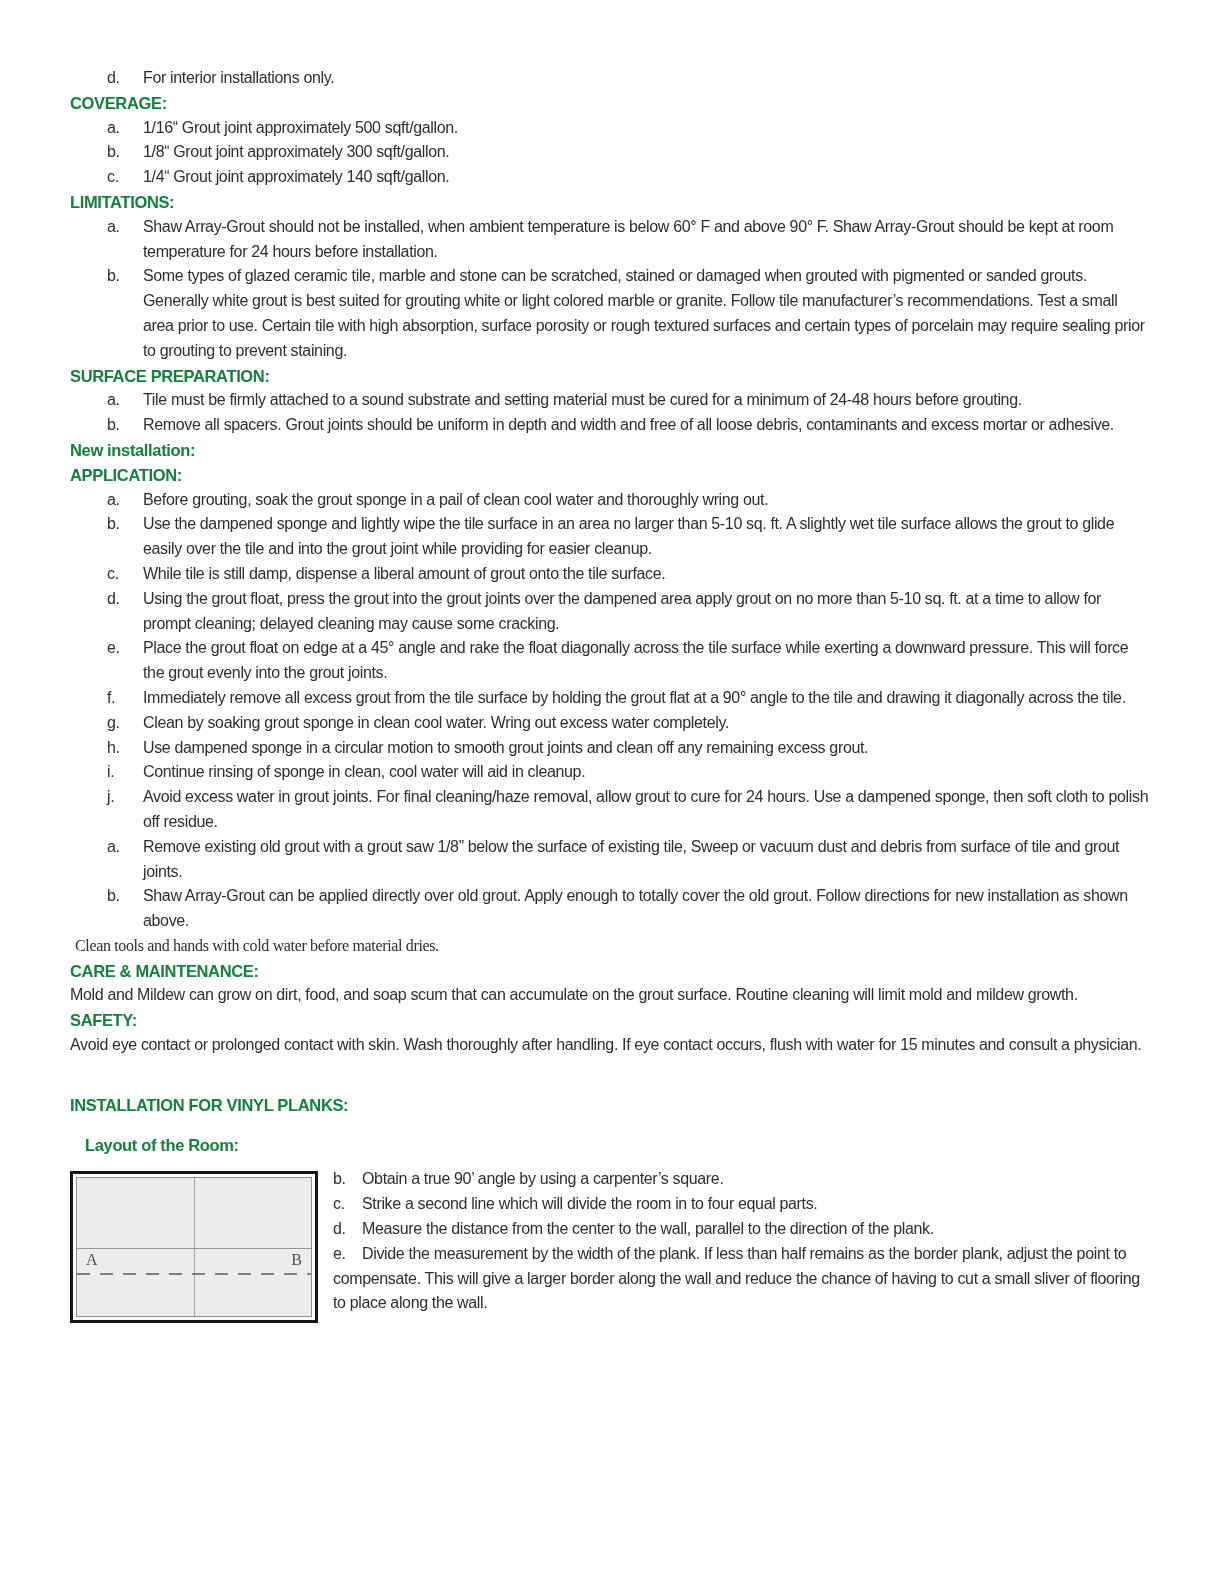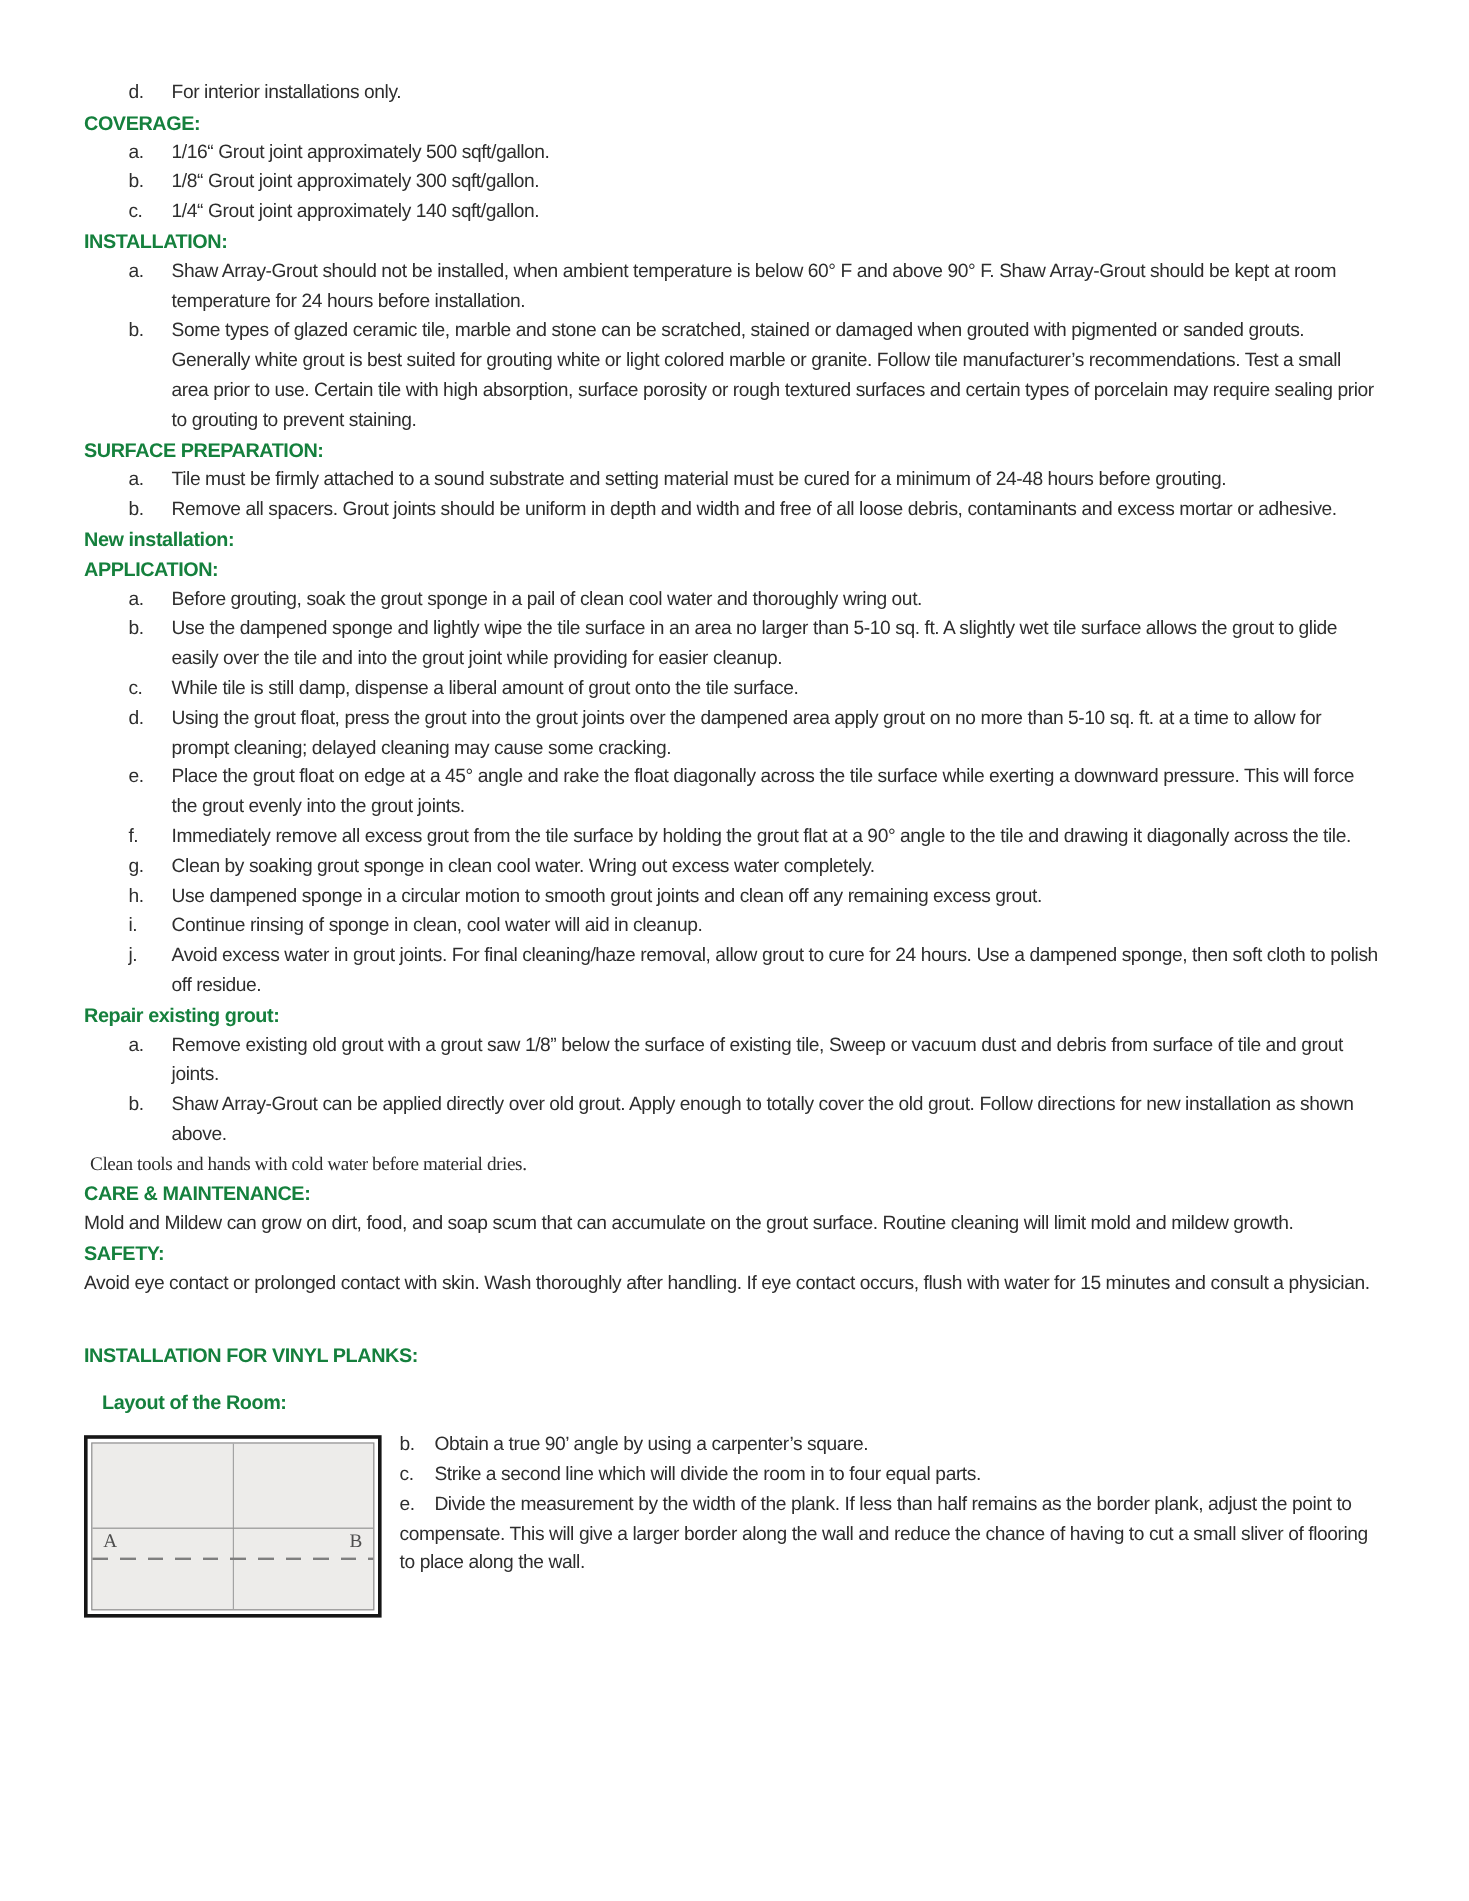"INSTALLATION:" div.h { text: INSTALLATION -> LIMITATIONS }
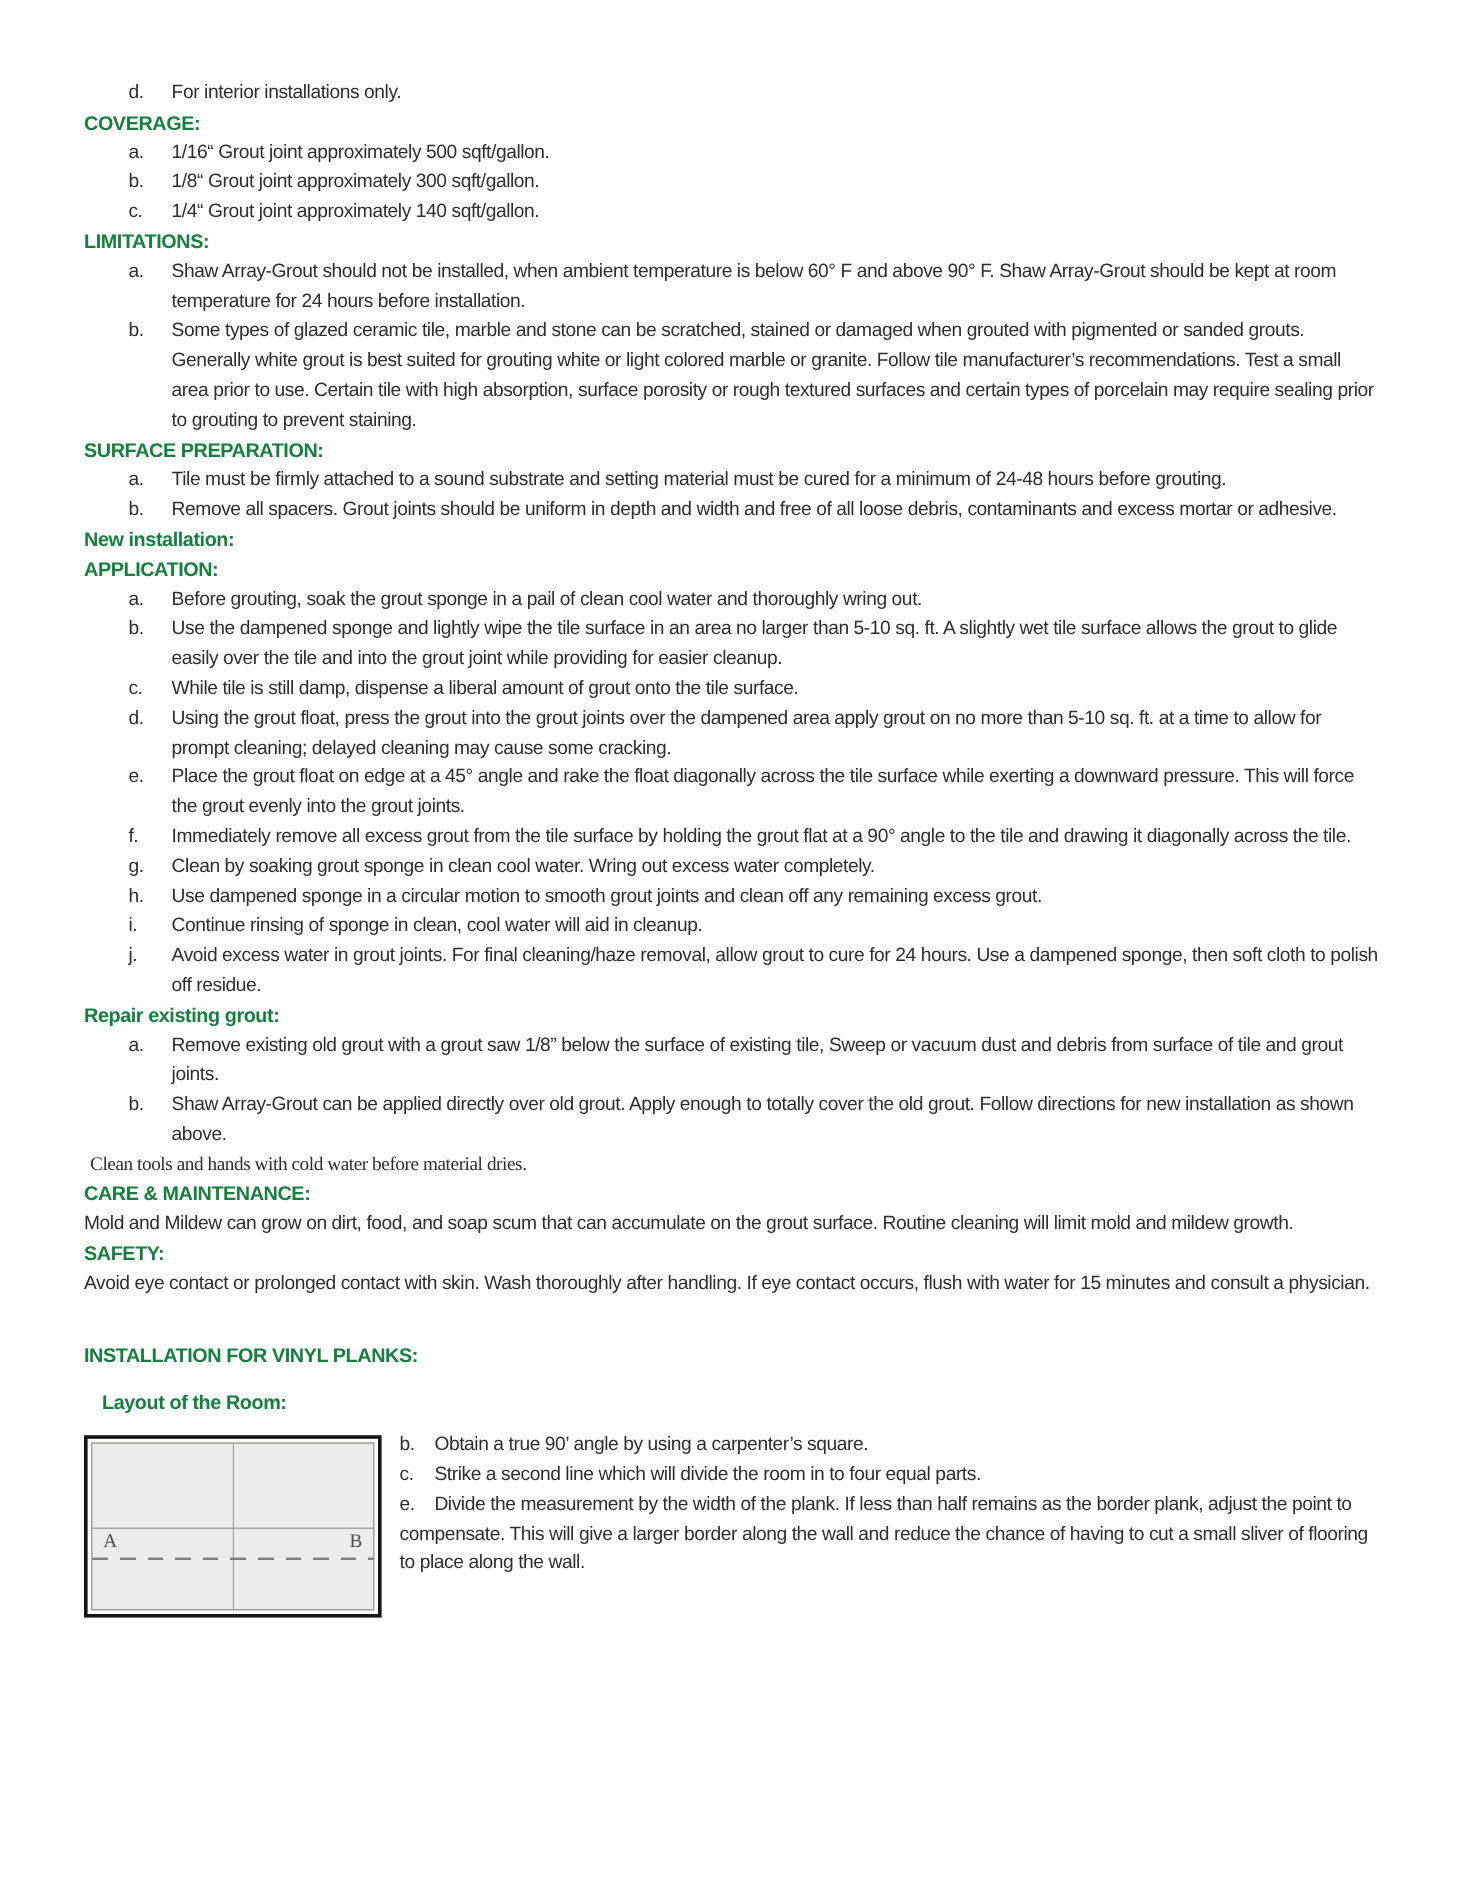"Repair existing grout:" div.h { html: <div>Repair existing grout:</div> -> none }
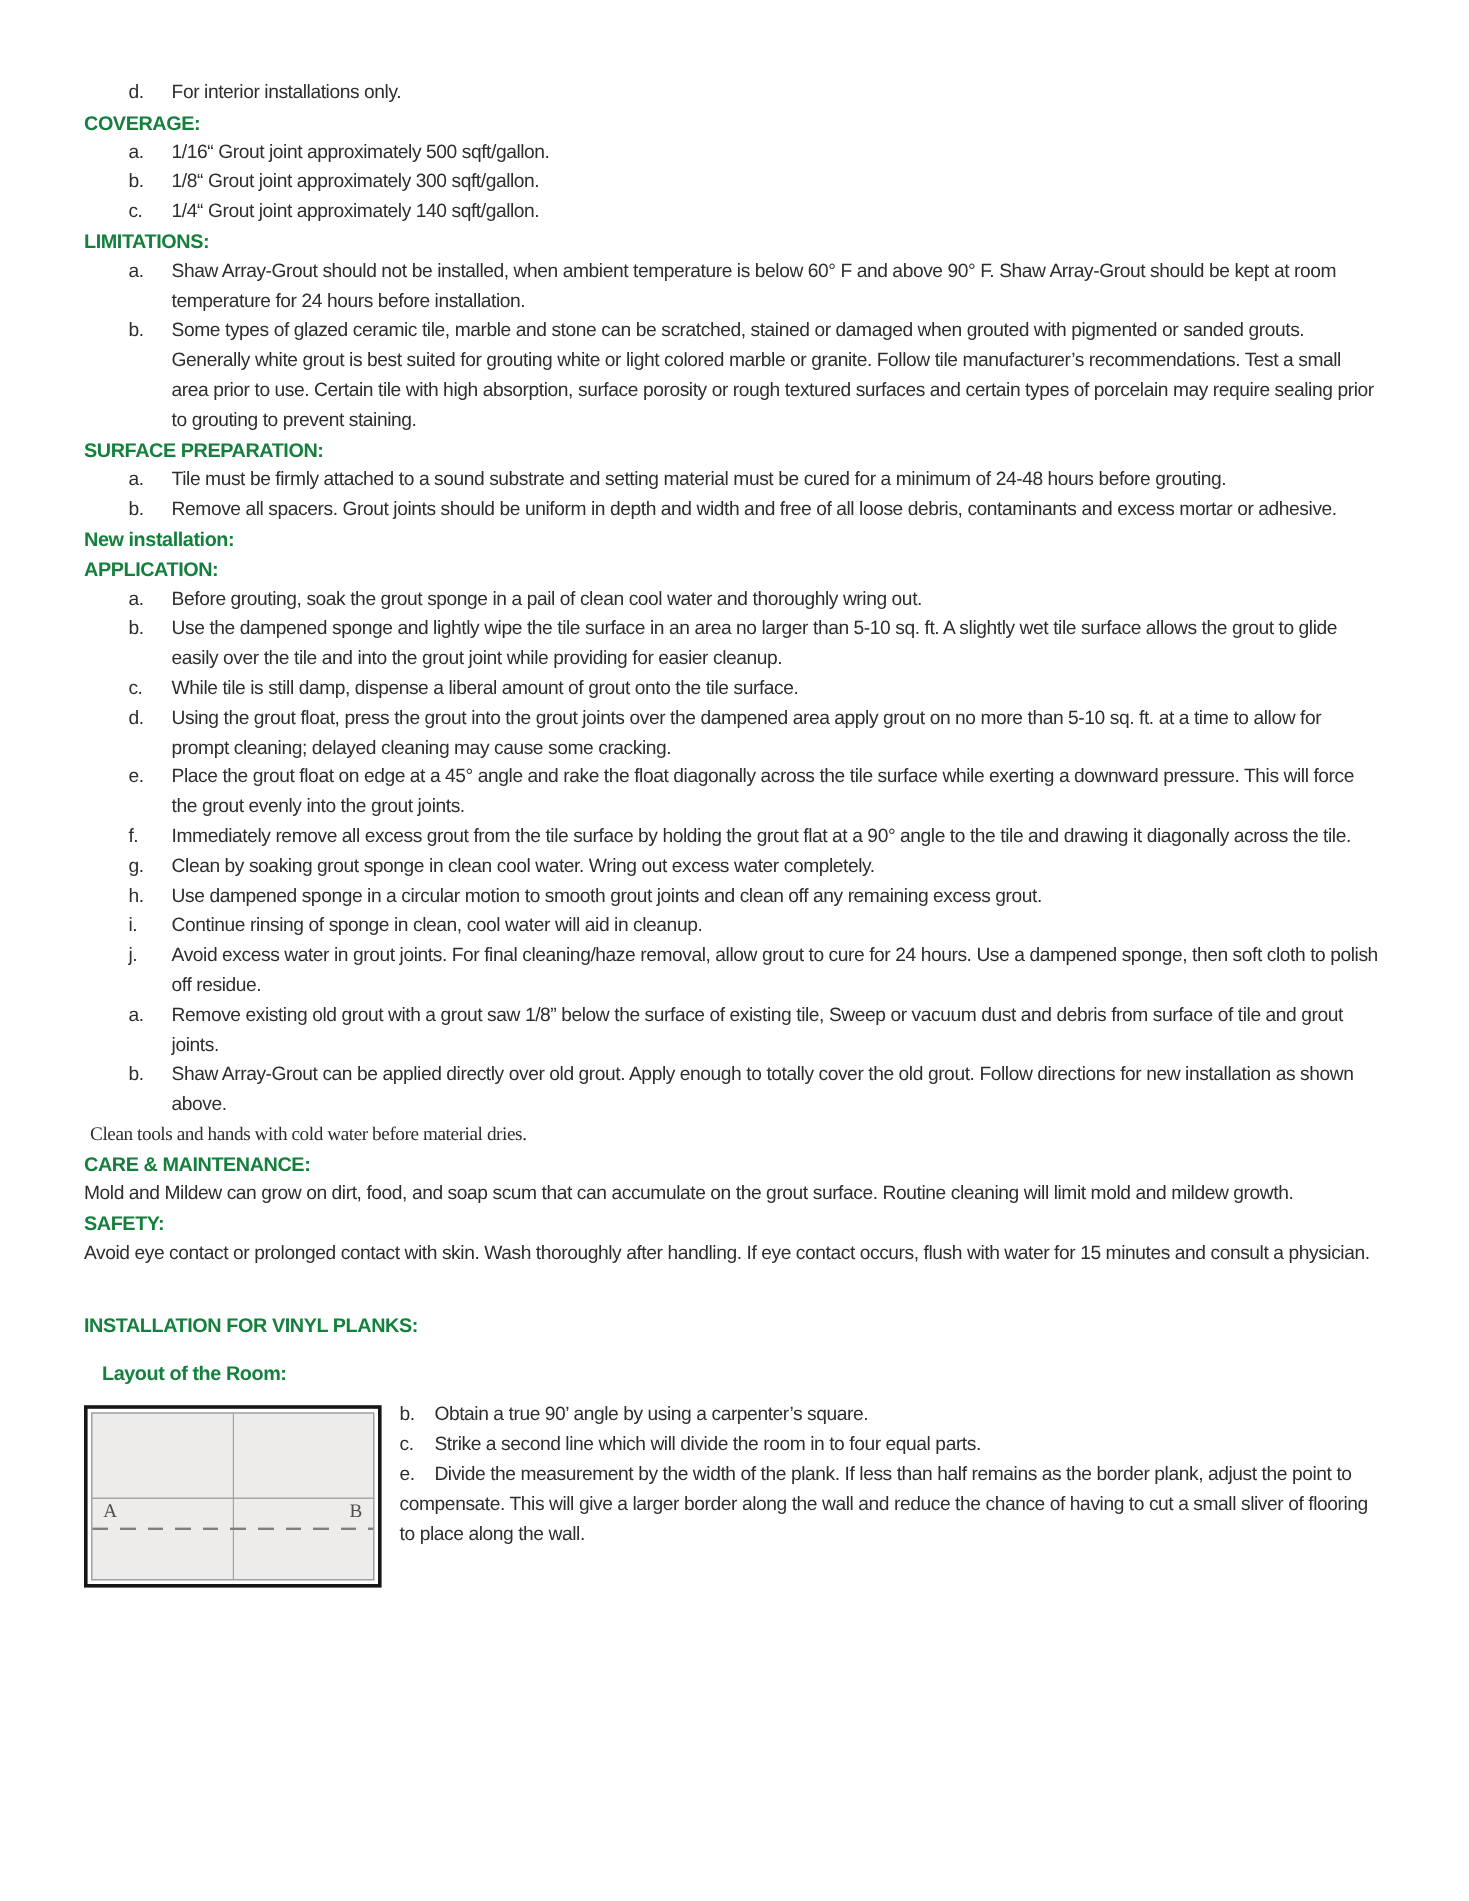"d. Measure the distance from" div.step { html: none -> <div><span>d.</span><span>Measure the distance from the center to the wall, parallel to the direction of the plank.</span></div> }
